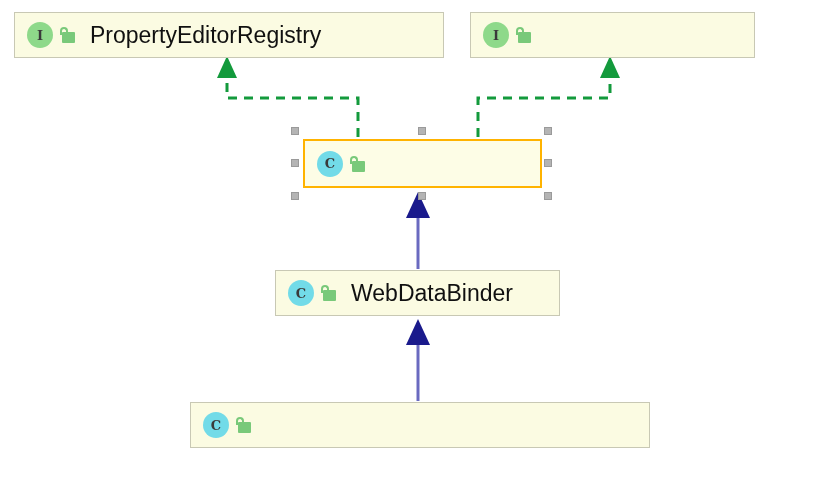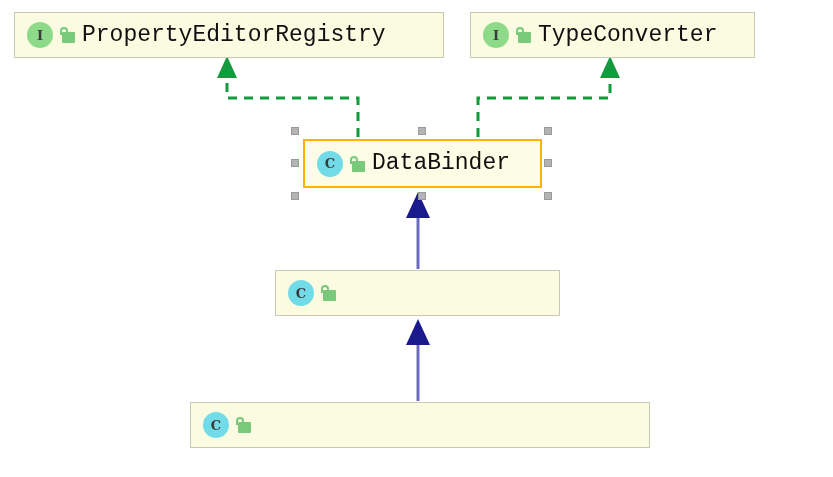"PropertyEditorRegistry" .node-label { font-family: Liberation Mono, monospace -> Liberation Sans, sans-serif; margin-left: 4px -> 12px }
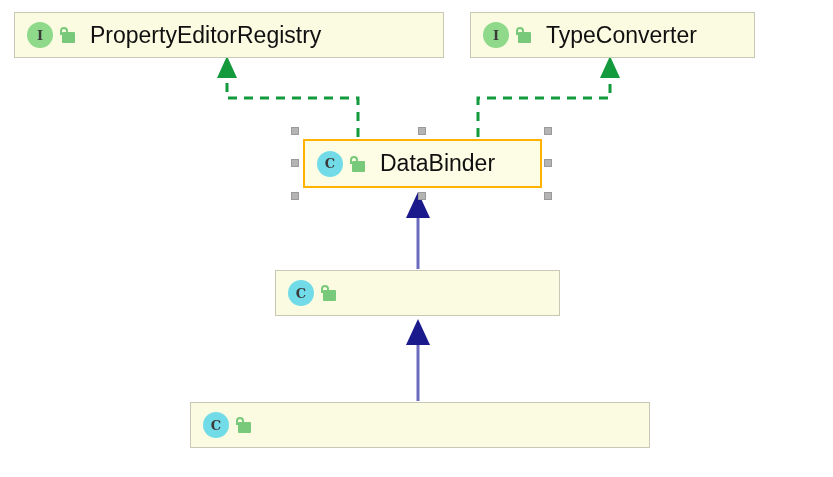"TypeConverter" span.node-label { html: <span>TypeConverter</span> -> none }
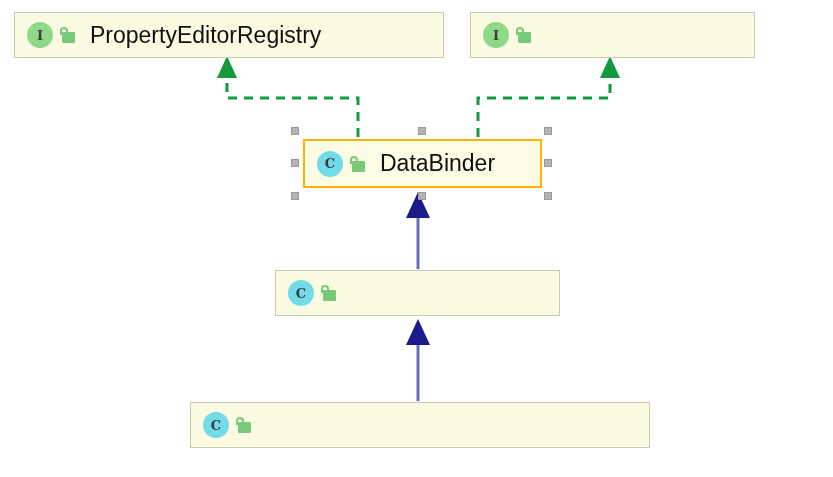"DataBinder" span.node-label { html: <span>DataBinder</span> -> none }
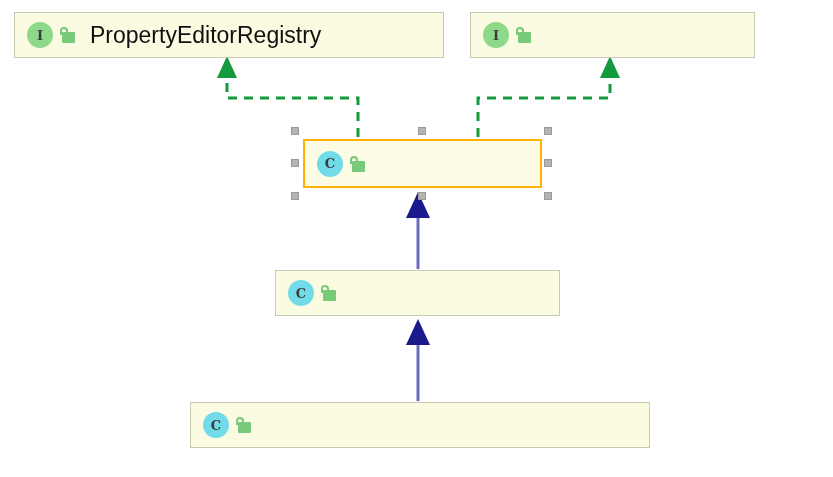"WebDataBinder" span.node-label { html: none -> <span>WebDataBinder</span> }
